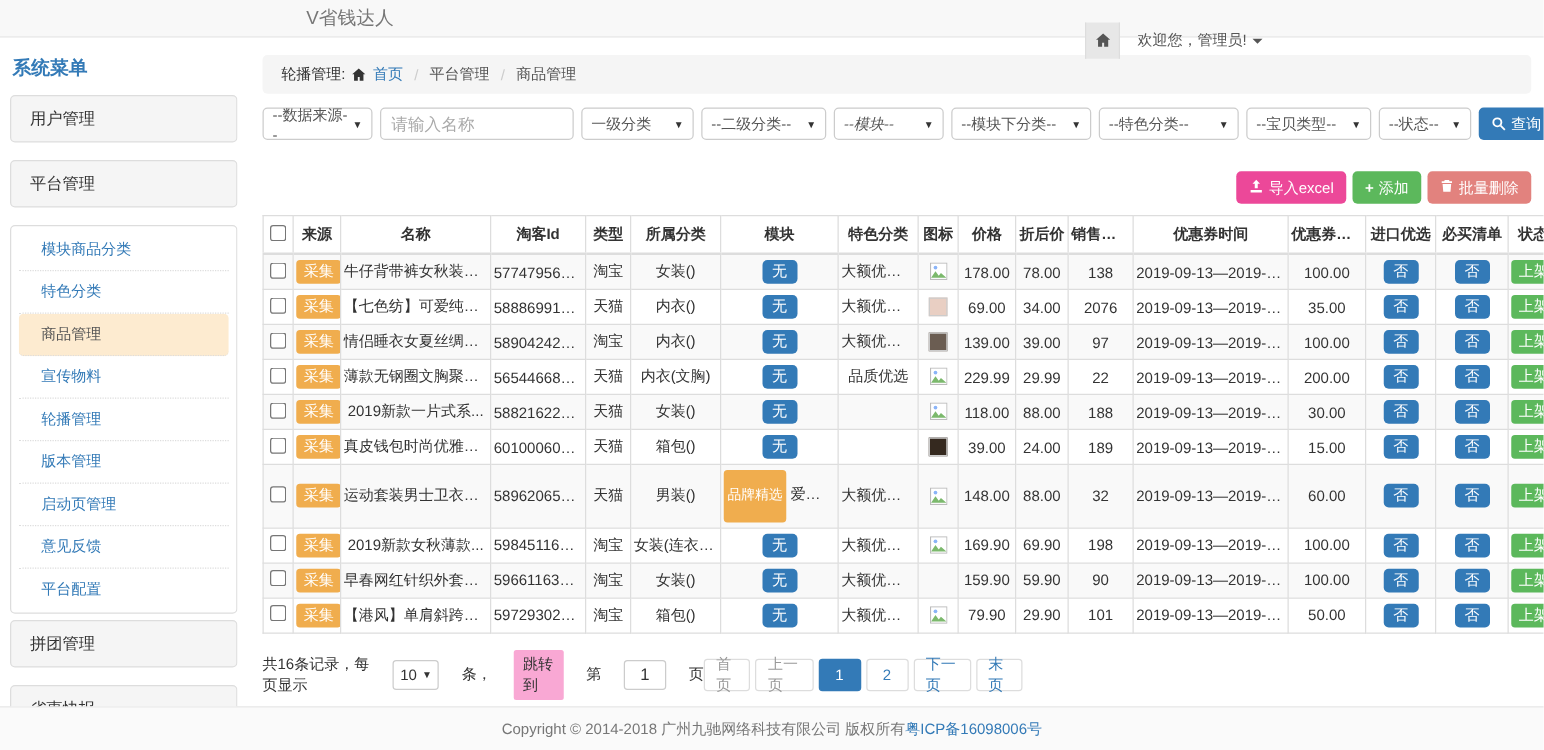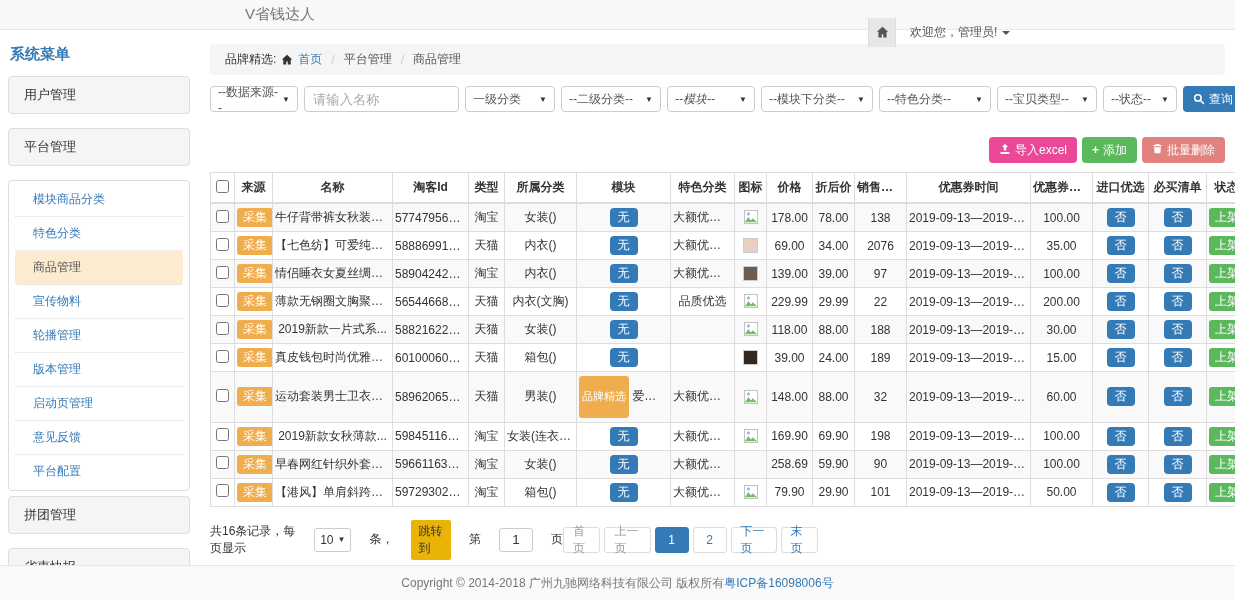"品牌精选:" span { text: 品牌精选 -> 轮播管理 }
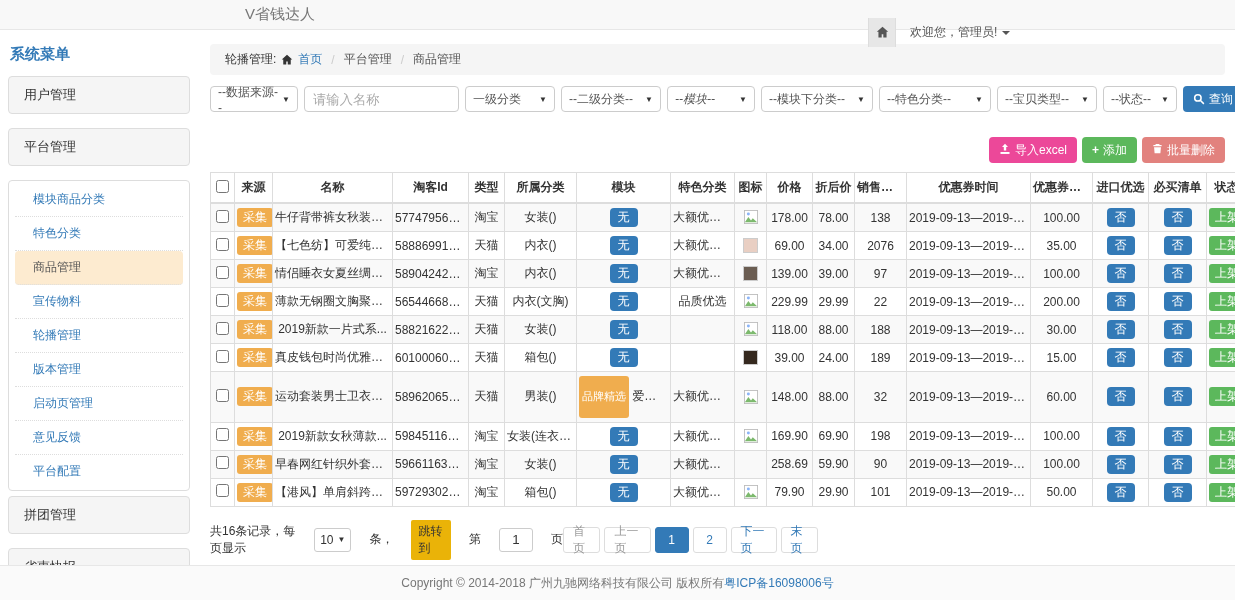"258.69" td { text: 258.69 -> 159.90 }
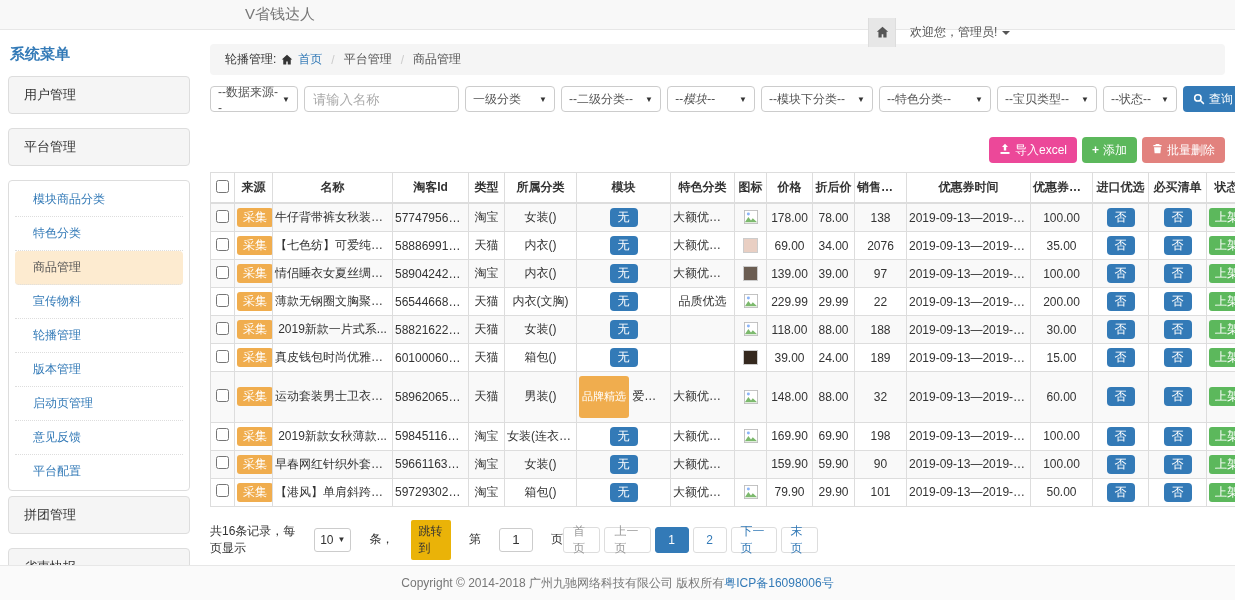"跳转到" .jump-chip { background: #eab308 -> #f9a8d4 }
